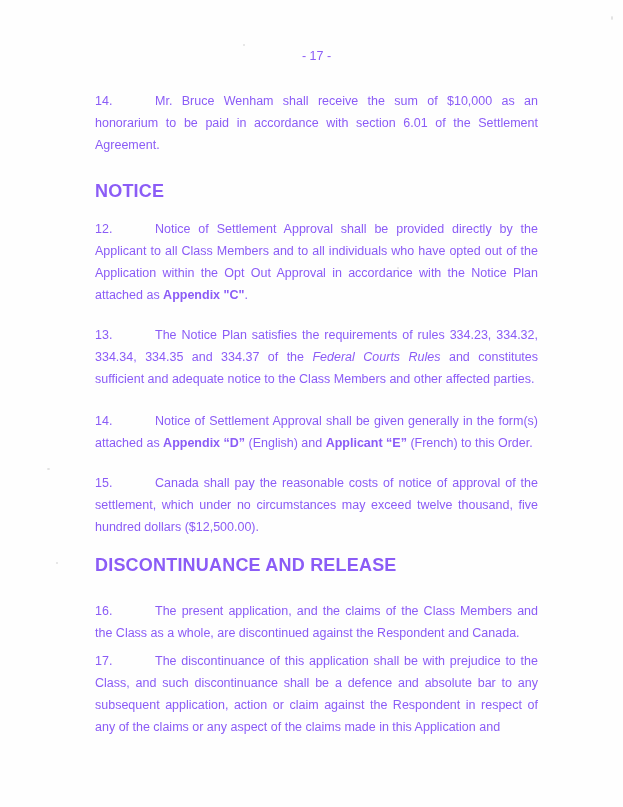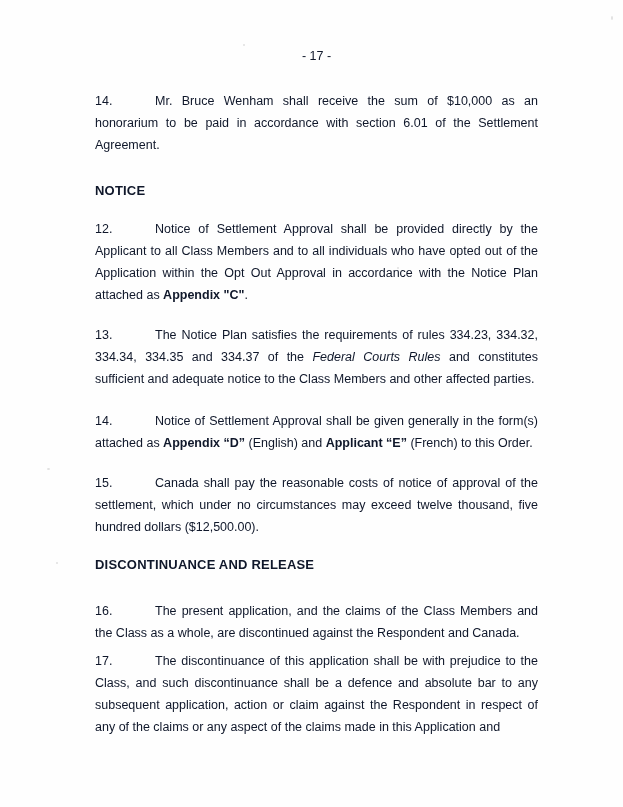"- 17 -" .page { color: #0f172a -> #8b5cf6 }
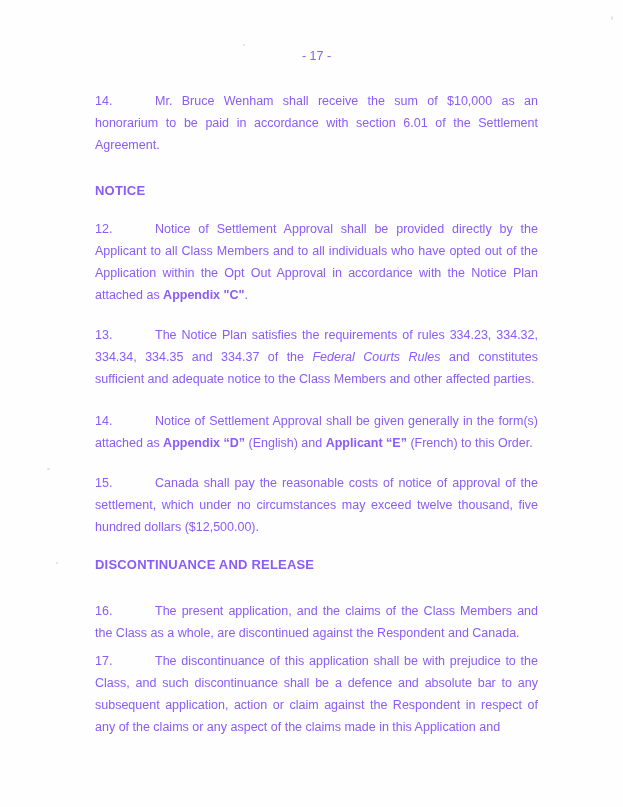"NOTICE" .heading { font-size: 13px -> 18px }
